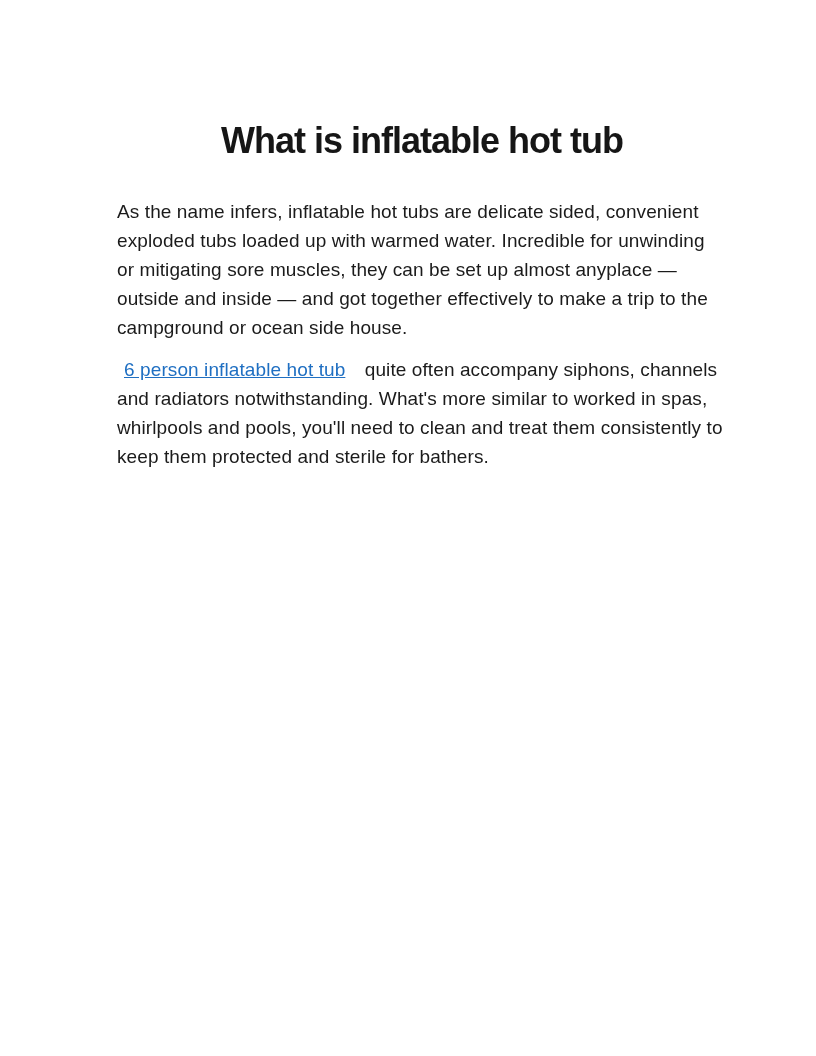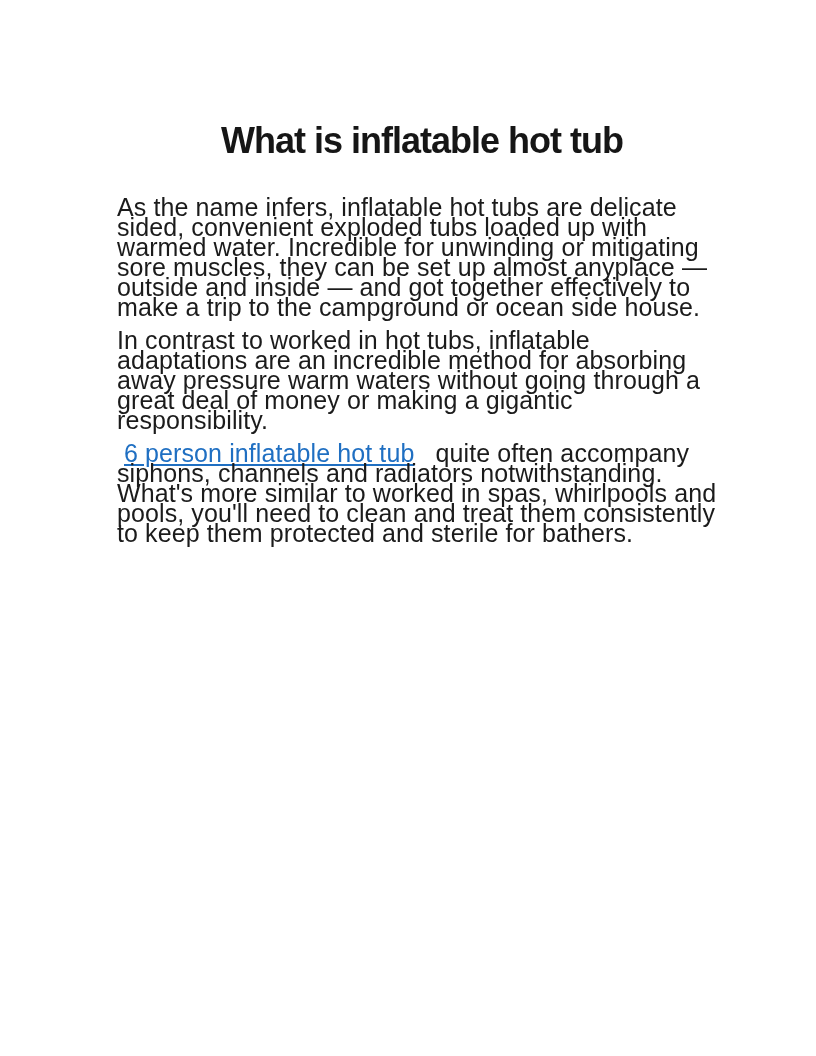"As the name infers, inflatable" .body-text { font-size: 25px -> 19px; line-height: 20px -> 29px }
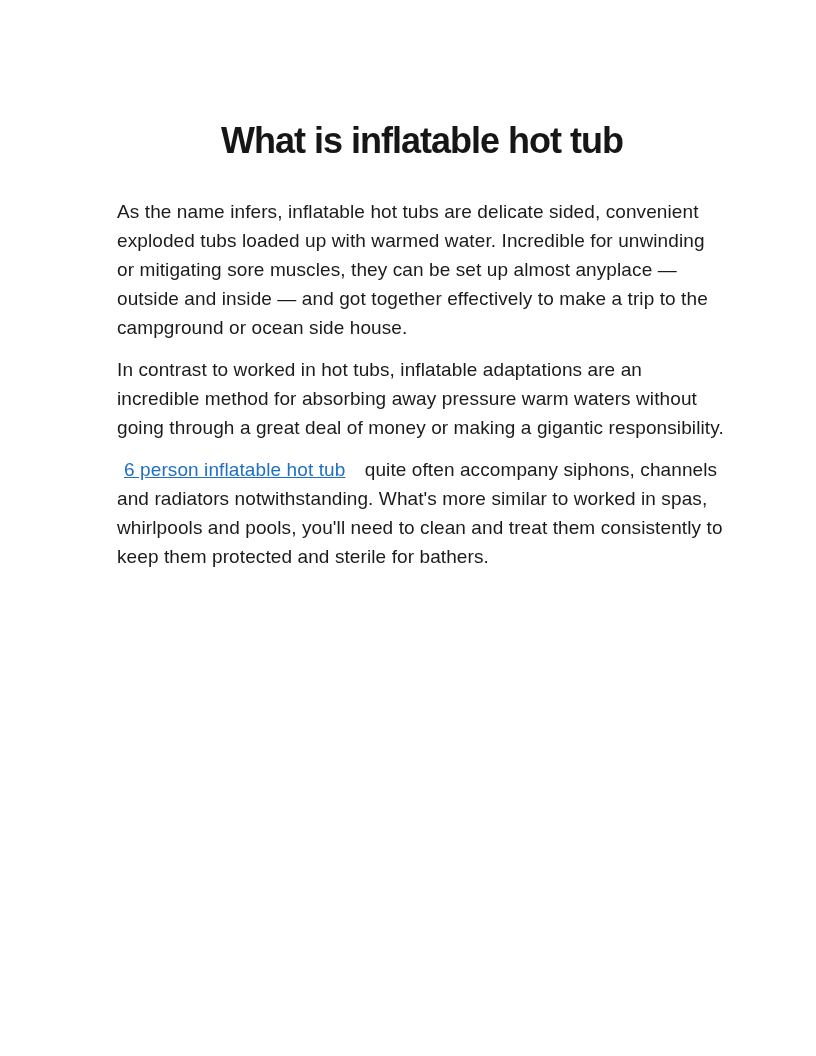"In contrast to worked in" p.body-text { html: <p>In contrast to worked in hot tubs, inflatable adaptations are an incredible method for absorbing away pressure warm waters without going through a great deal of money or making a gigantic responsibility.</p> -> none }
